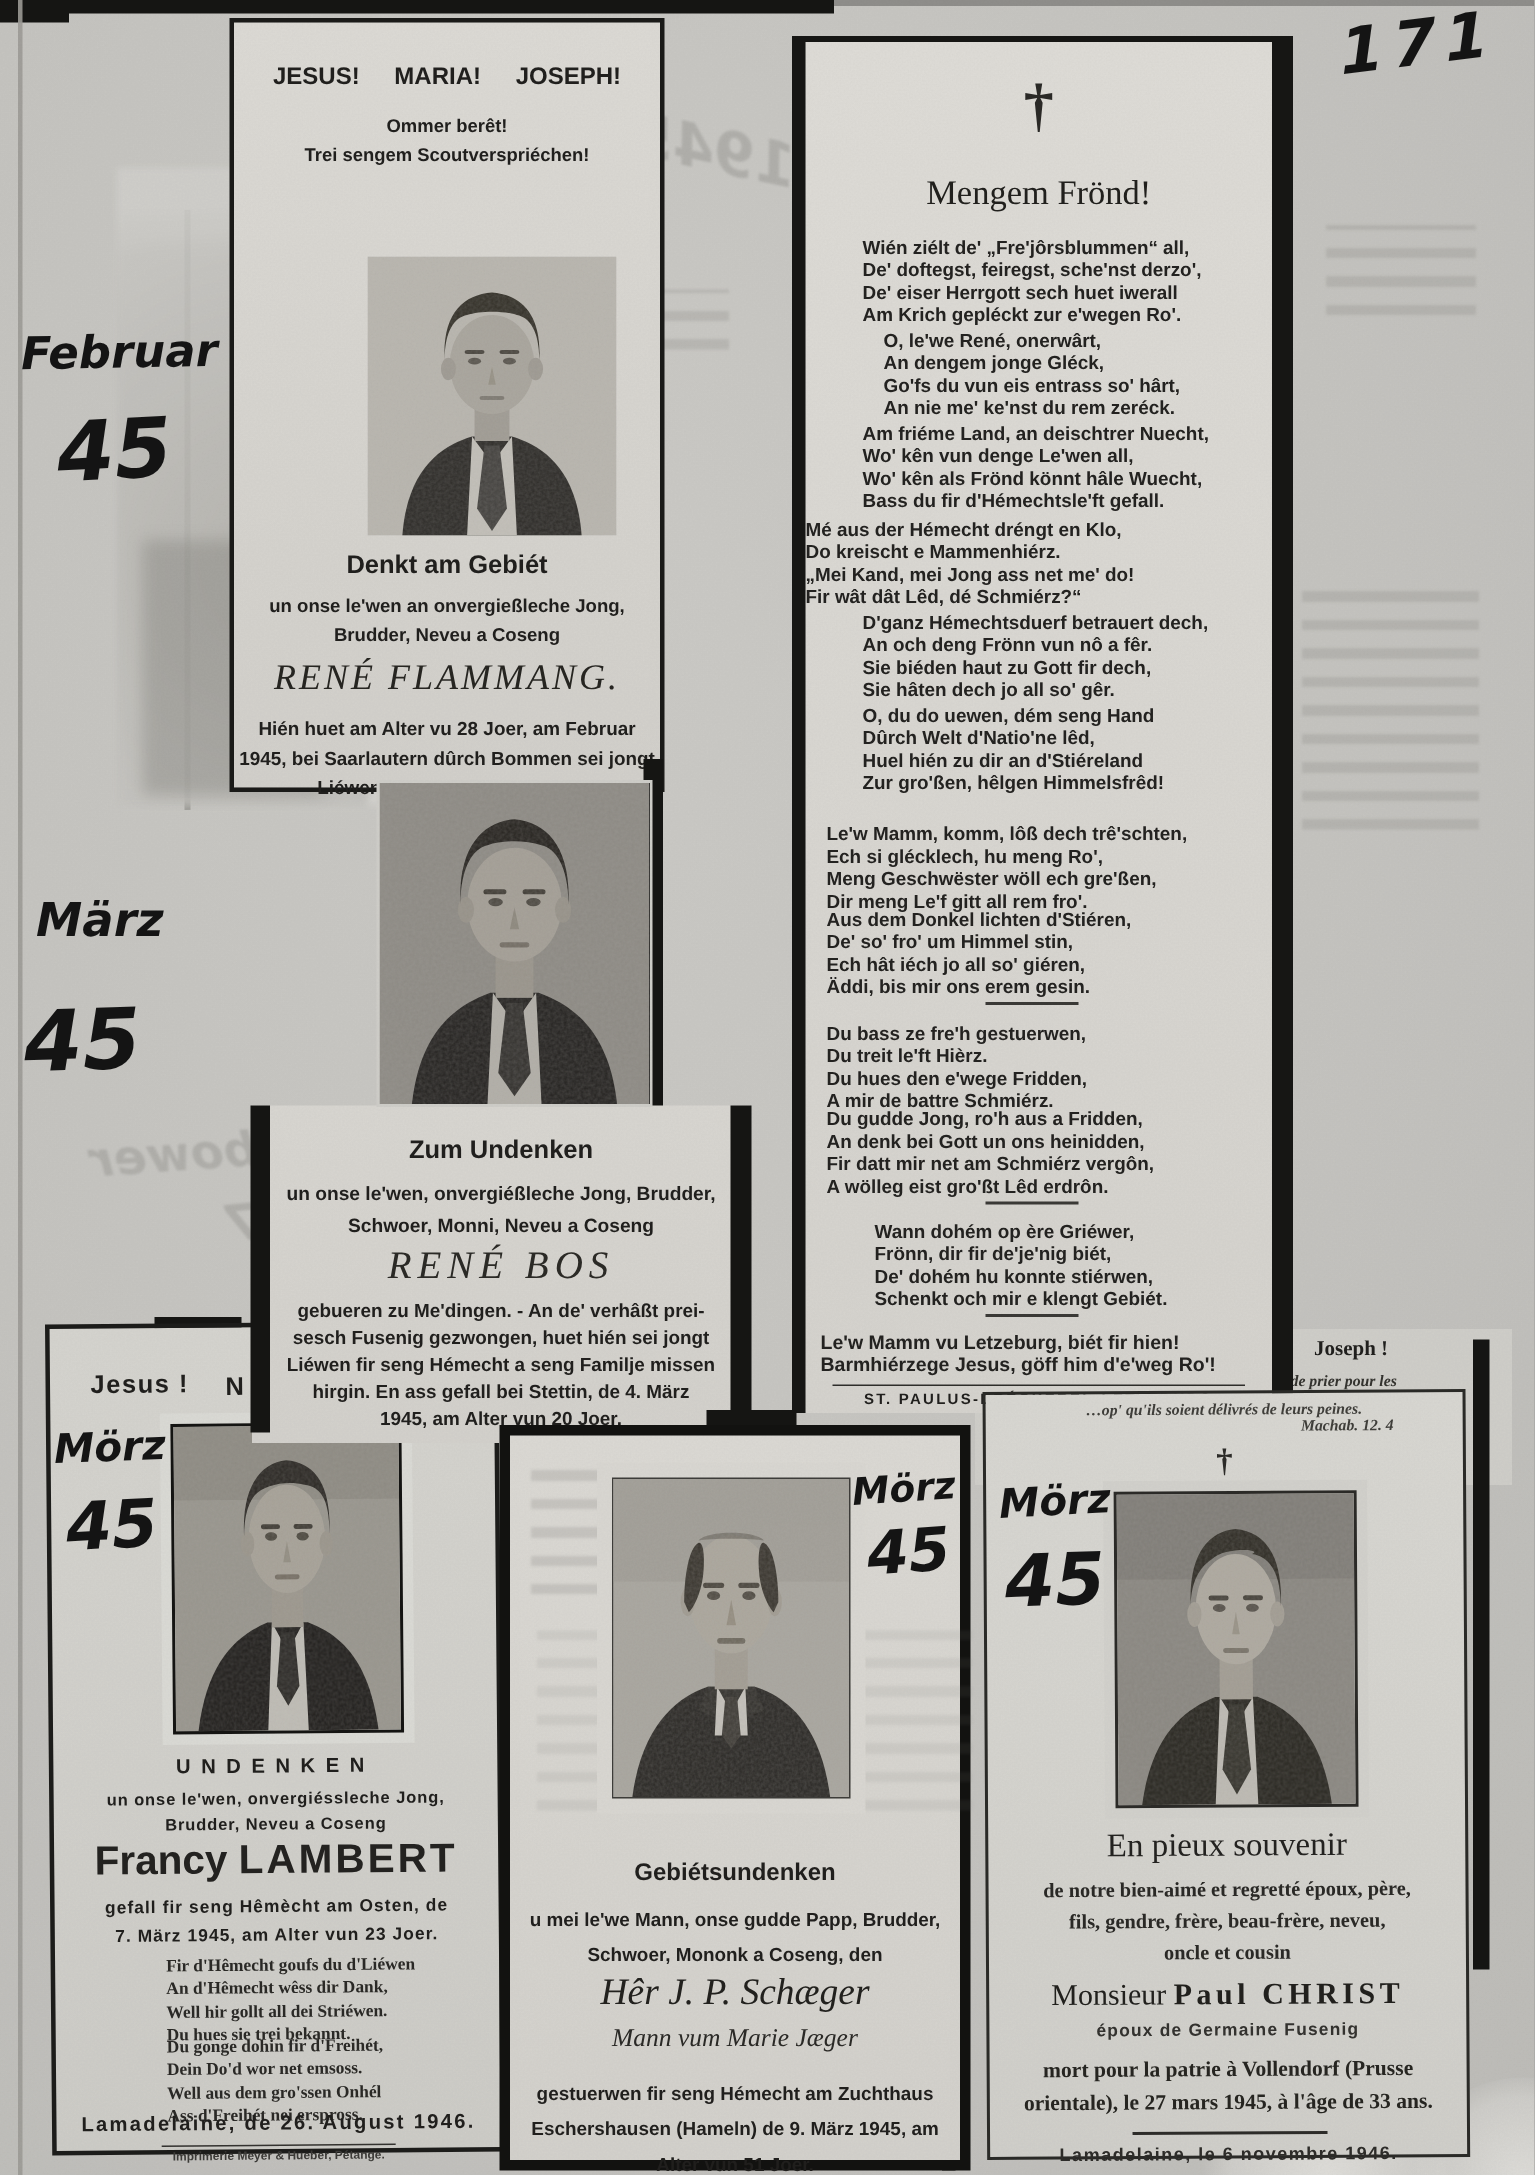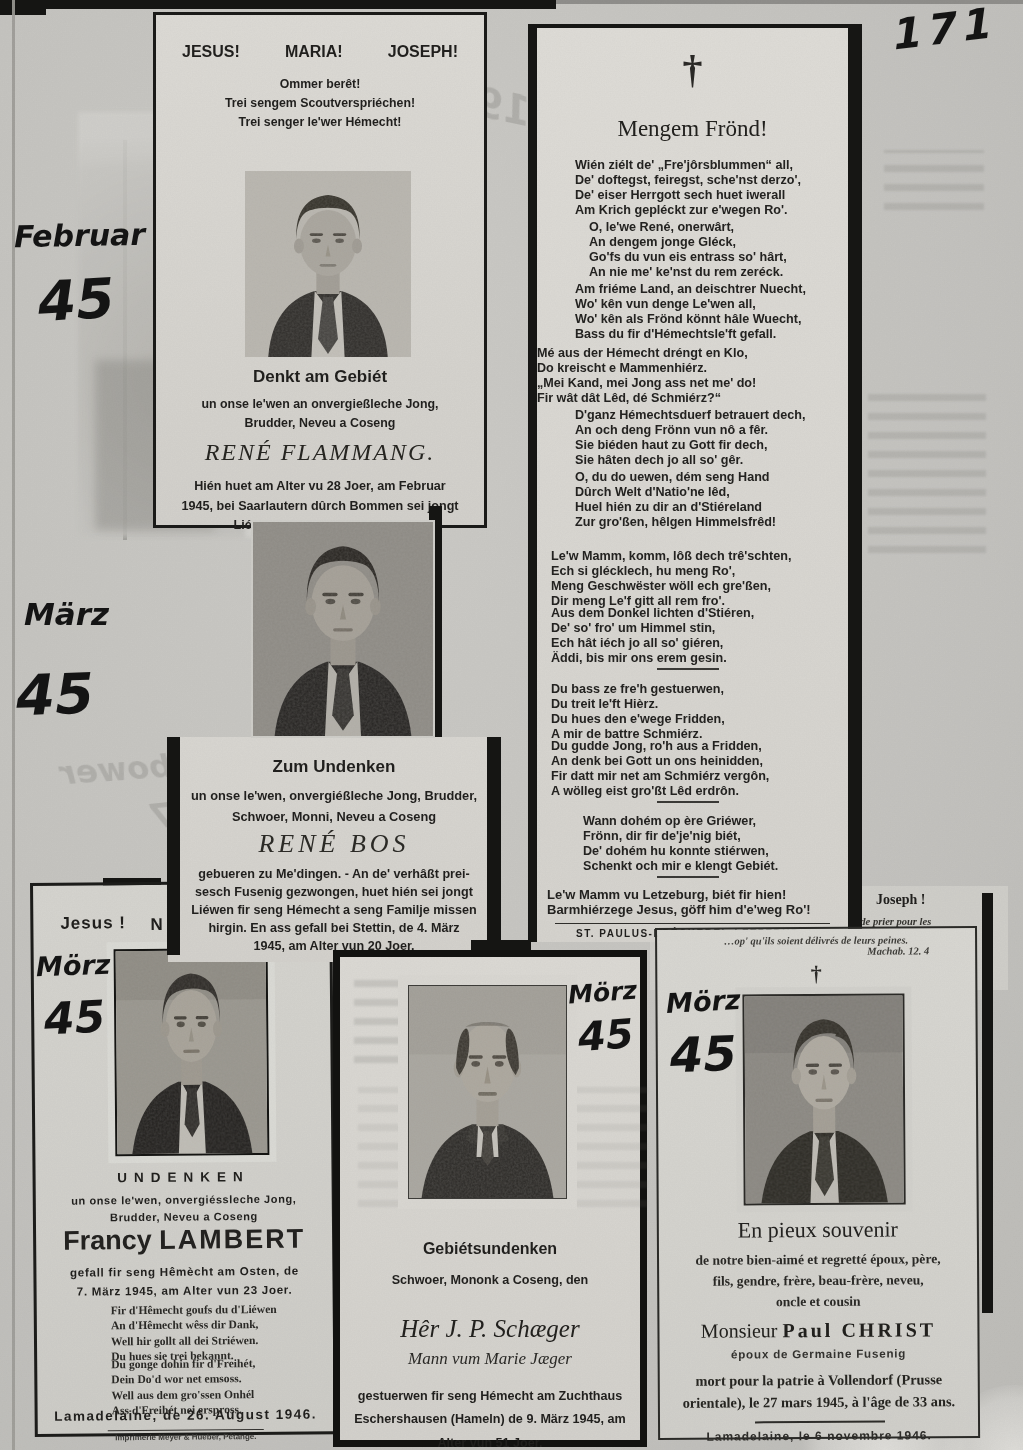"JESUS!" div.card { width: 334px -> 290px }
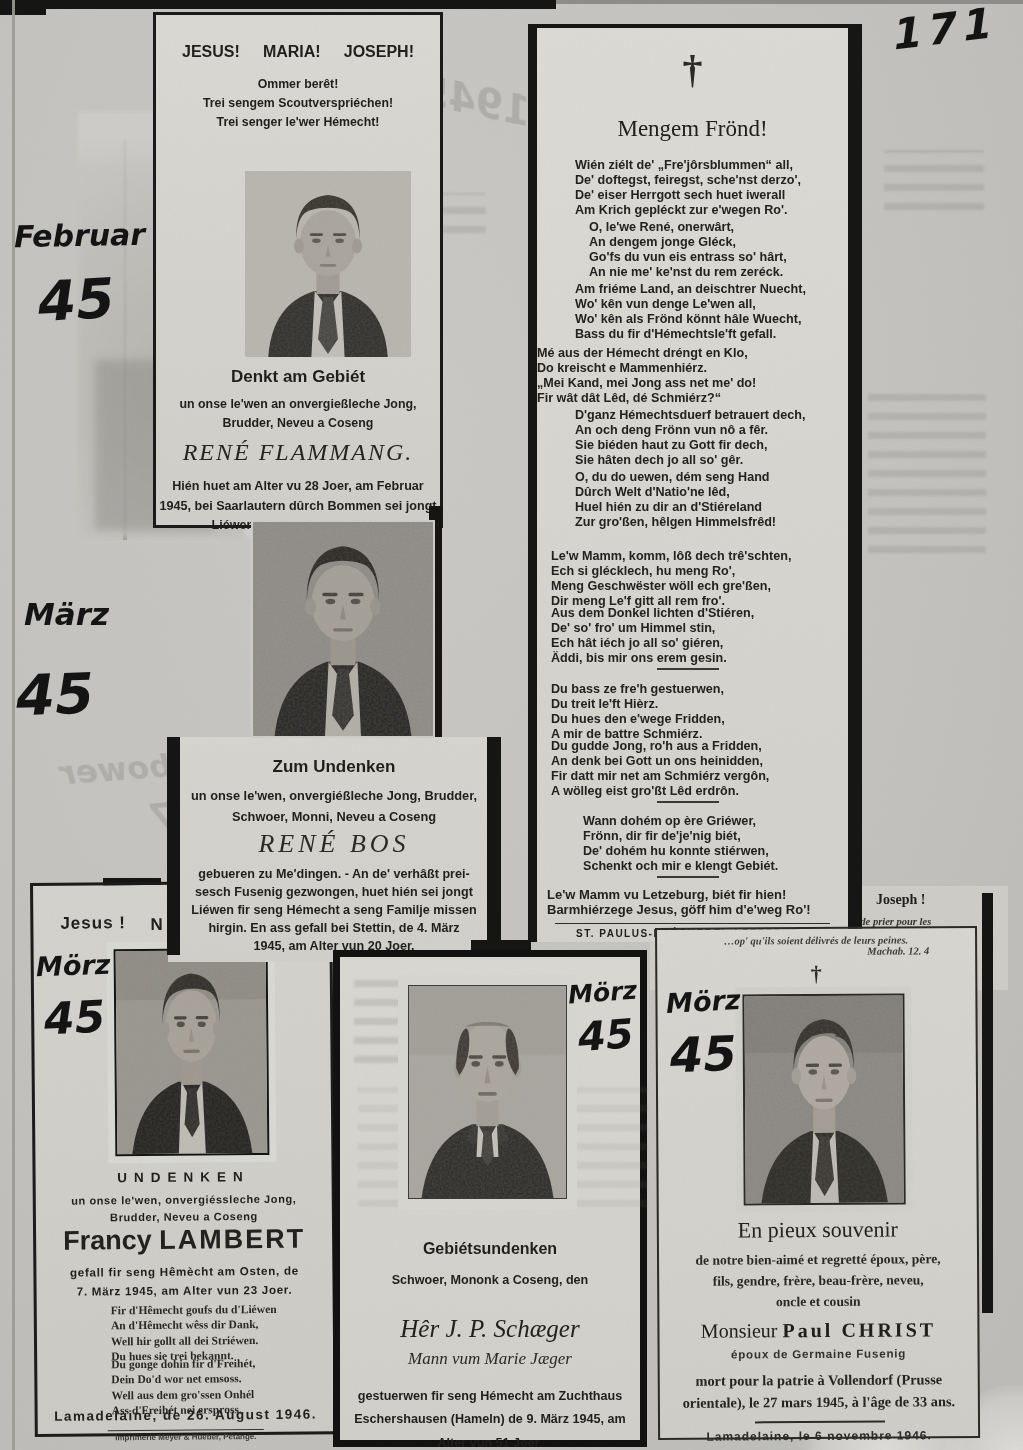"Trei senger le'wer Hémecht!" div.line { html: <div>Trei senger le'wer Hémecht!</div> -> none }
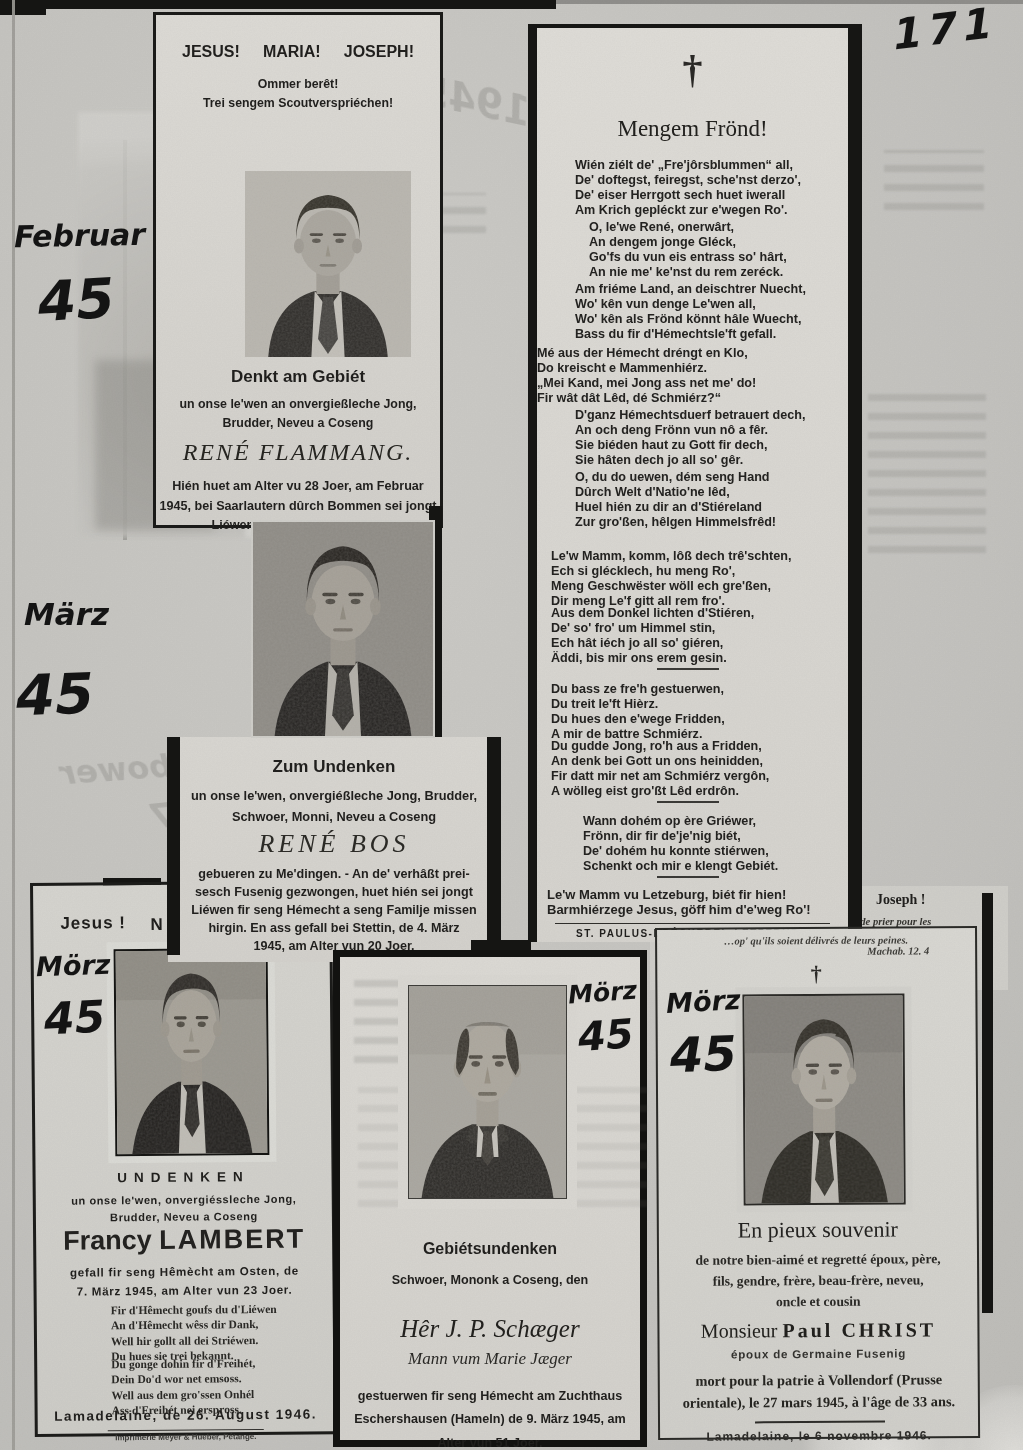"u mei le'we Mann, onse" div.line { html: none -> <div>u mei le'we Mann, onse gudde Papp, Brudder,</div> }
